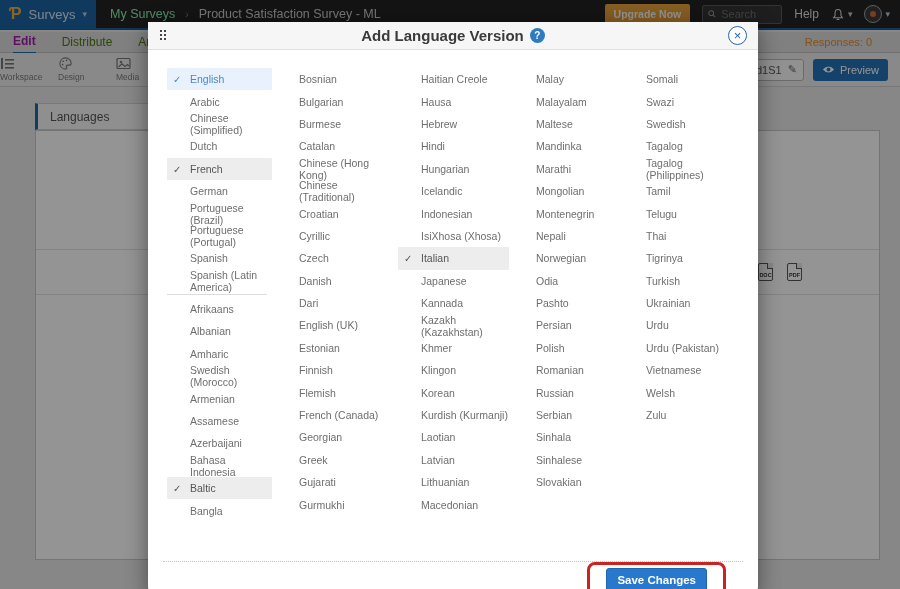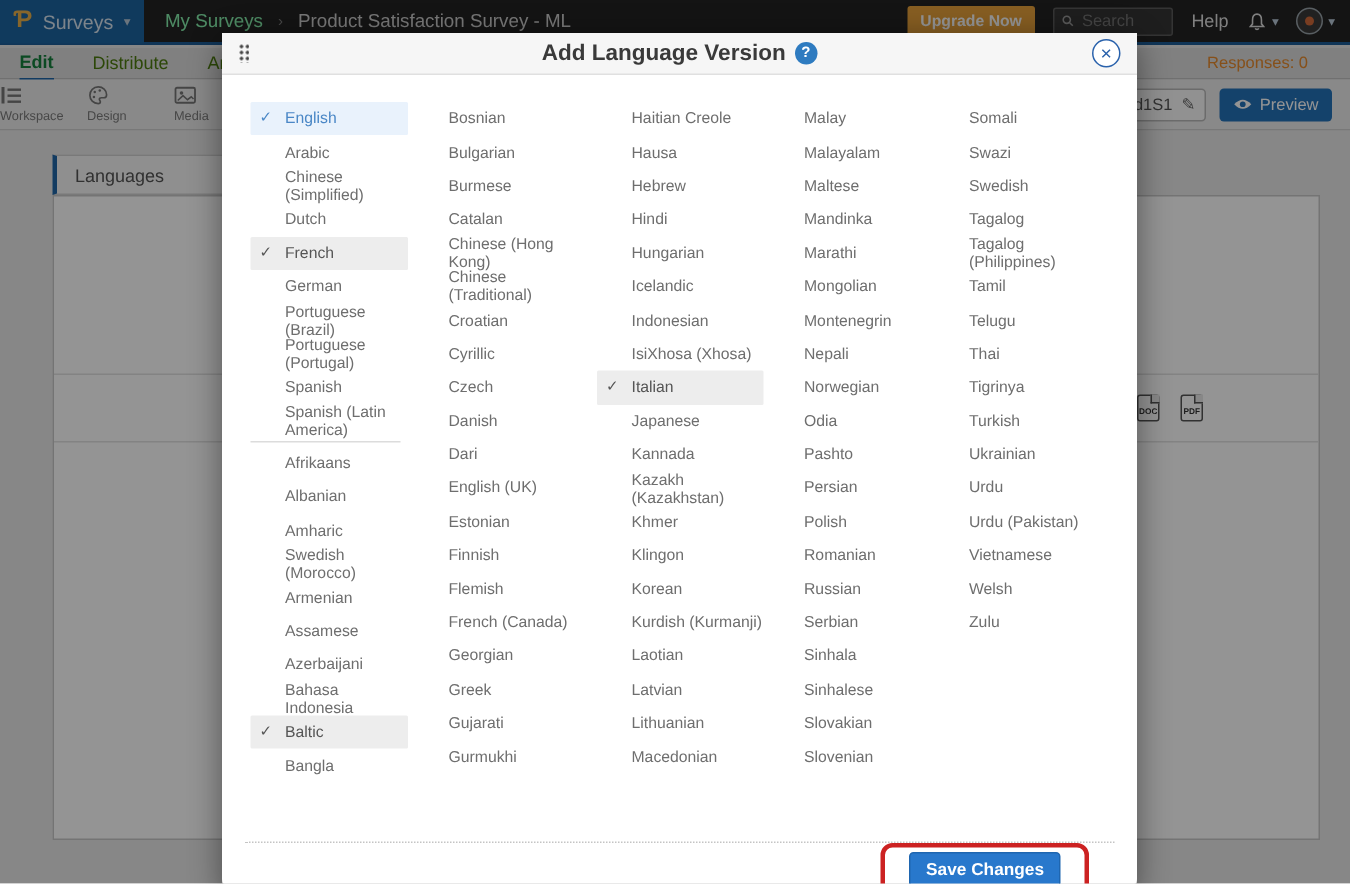"Edit" .tab.active { color: #15803d -> #a21caf }
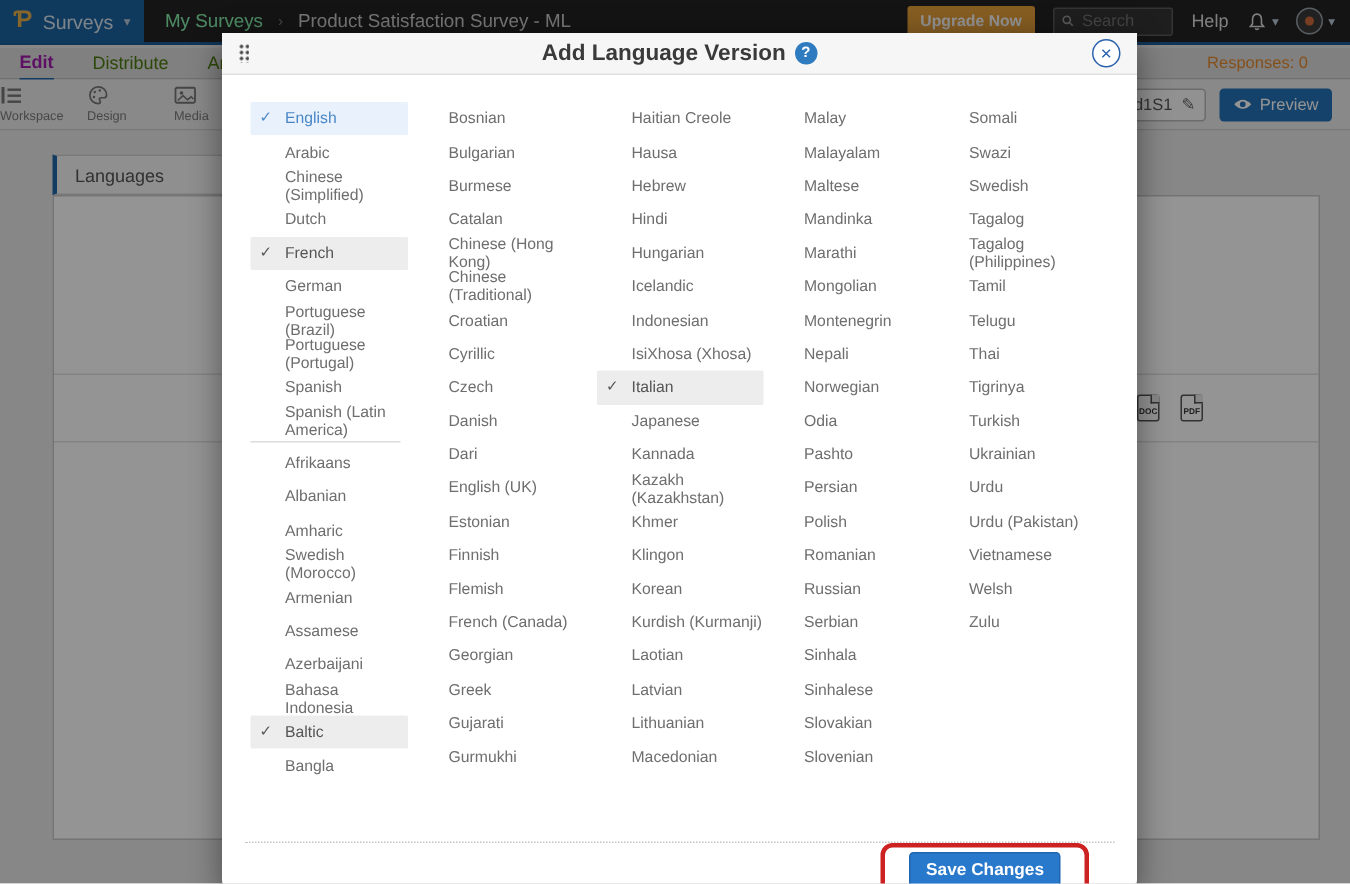"Slovenian" div.lang-item { html: <div> <span>Slovenian</span> </div> -> none }
